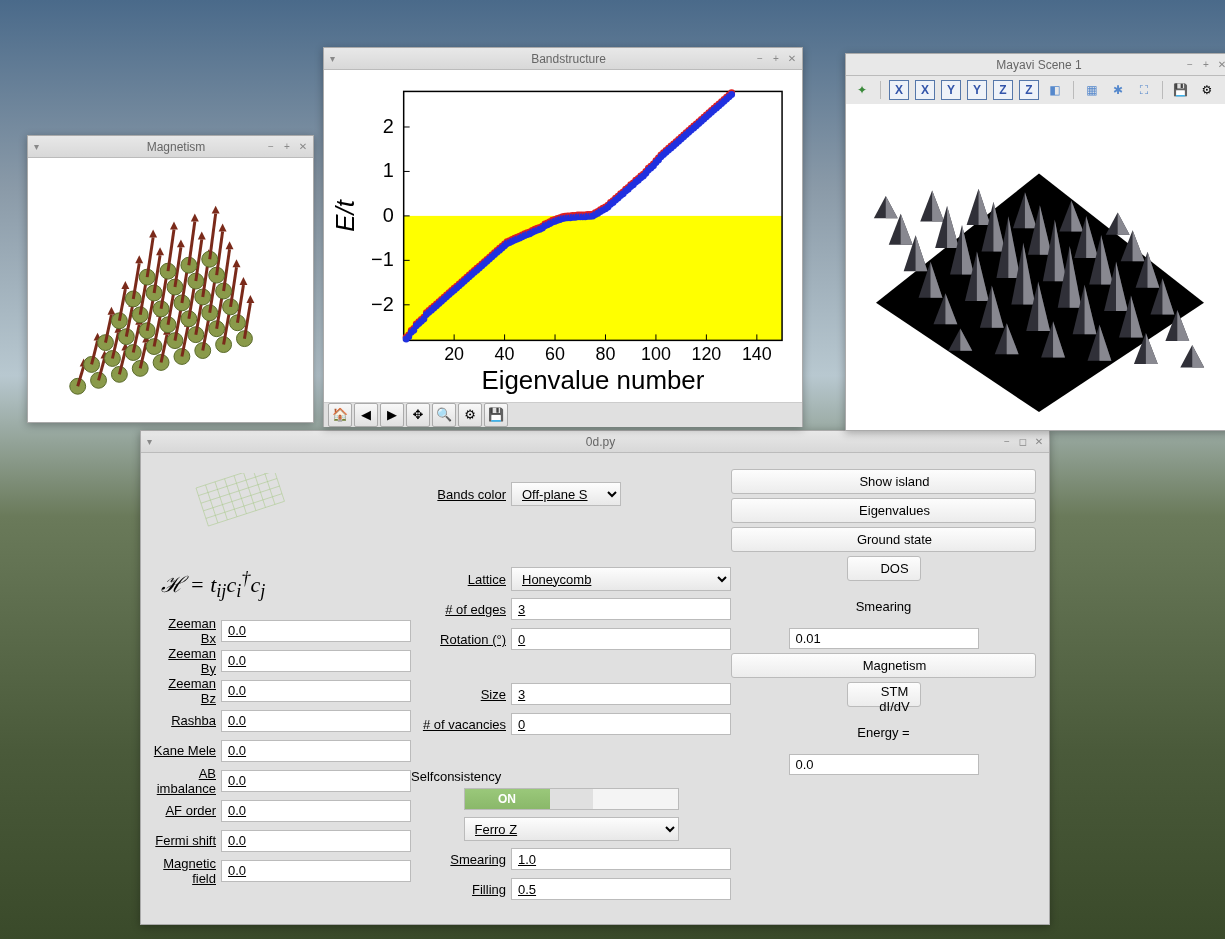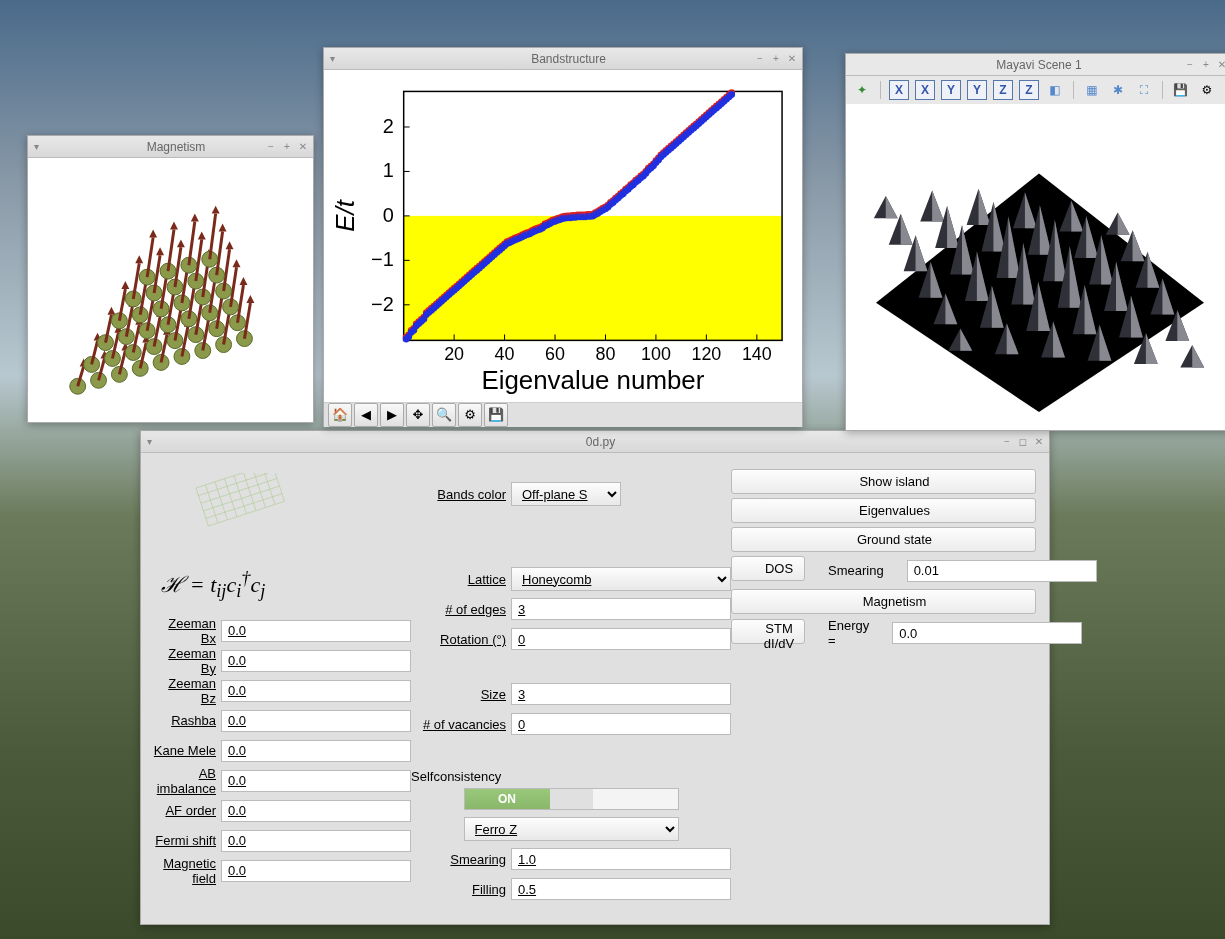"DOS" .btn-row { flex-direction: none -> column; gap: 20px -> 14px }
